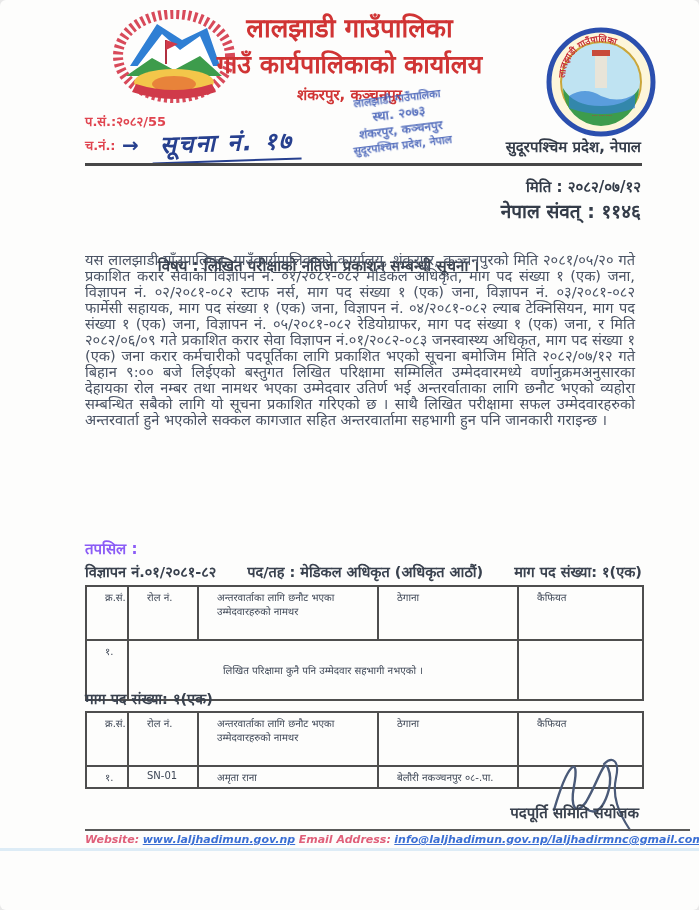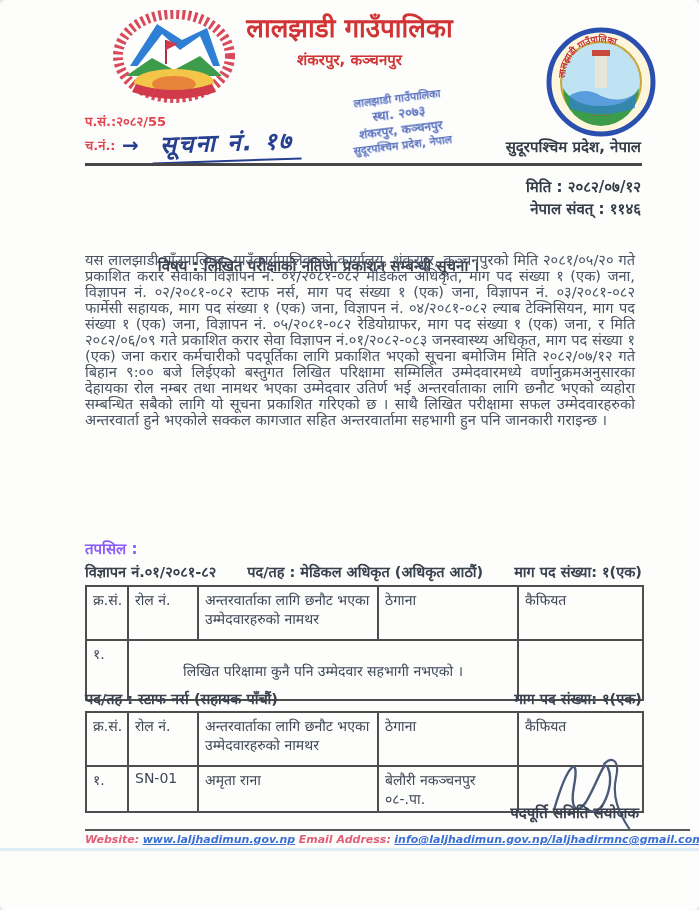"गाउँ कार्यपालिकाको कार्यालय" div.title2 { html: none -> <div>गाउँ कार्यपालिकाको कार्यालय</div> }
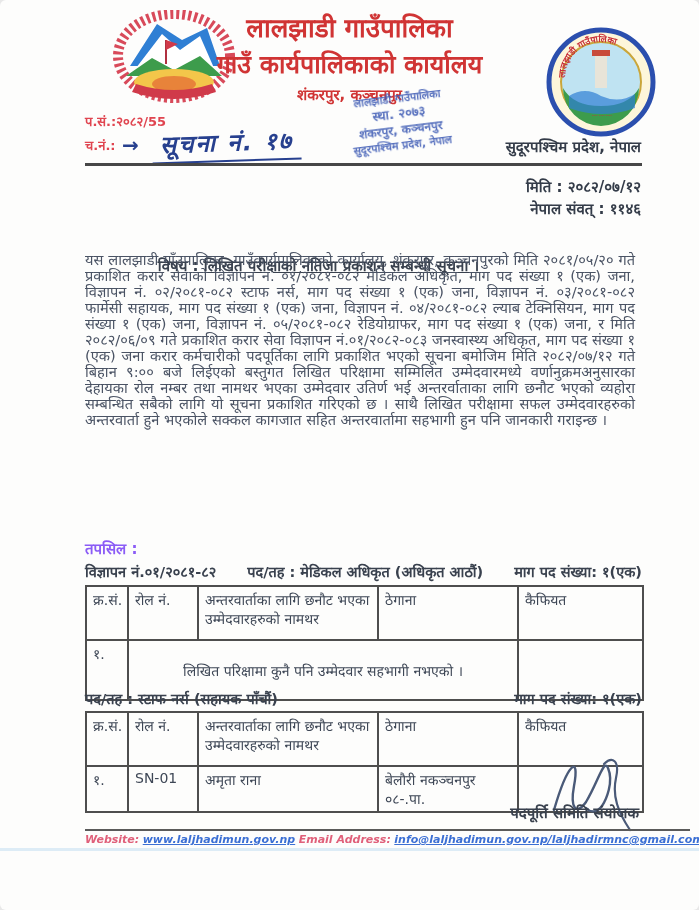"नेपाल संवत् : ११४६" .sambat { font-size: 15px -> 19px }
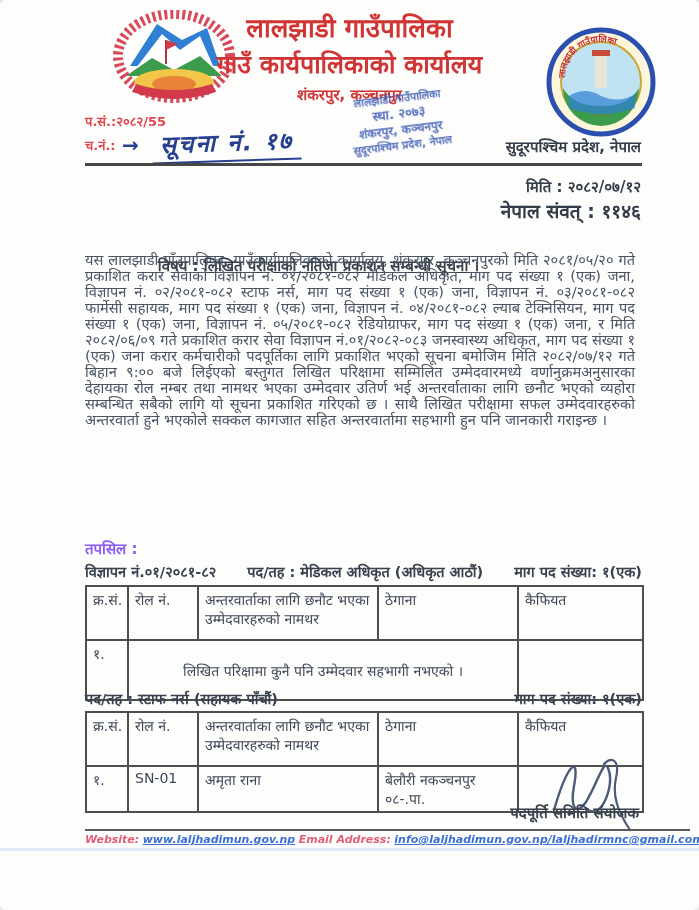"क्र.सं." th,td { font-size: 14px -> 10px; padding: 3px 6px -> 3px 18px }
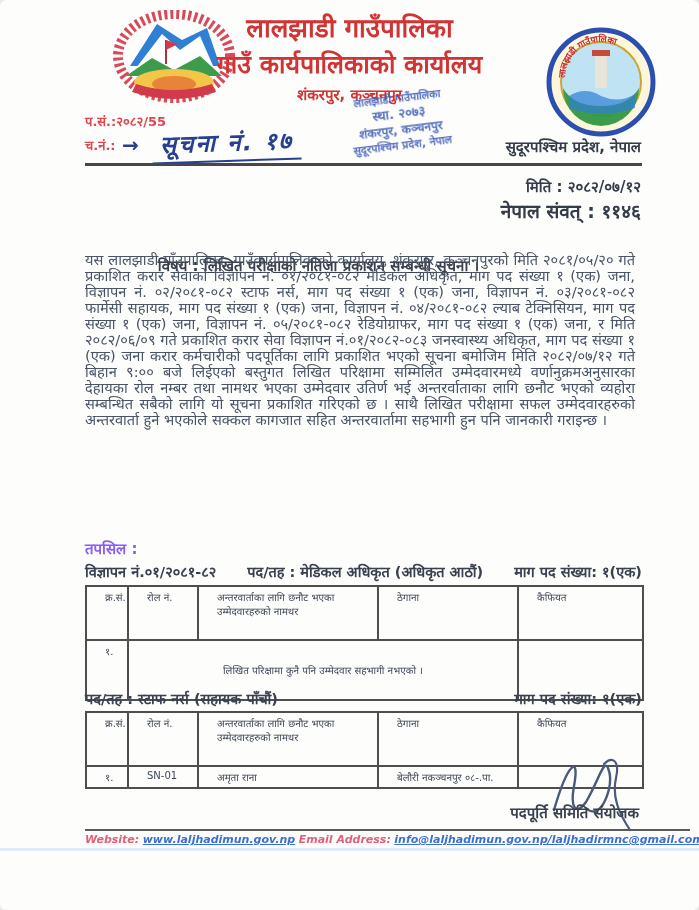"पद/तह : स्टाफ नर्स (सहायक" span { html: <span>पद/तह : स्टाफ नर्स (सहायक पाँचौं)</span> -> none }
